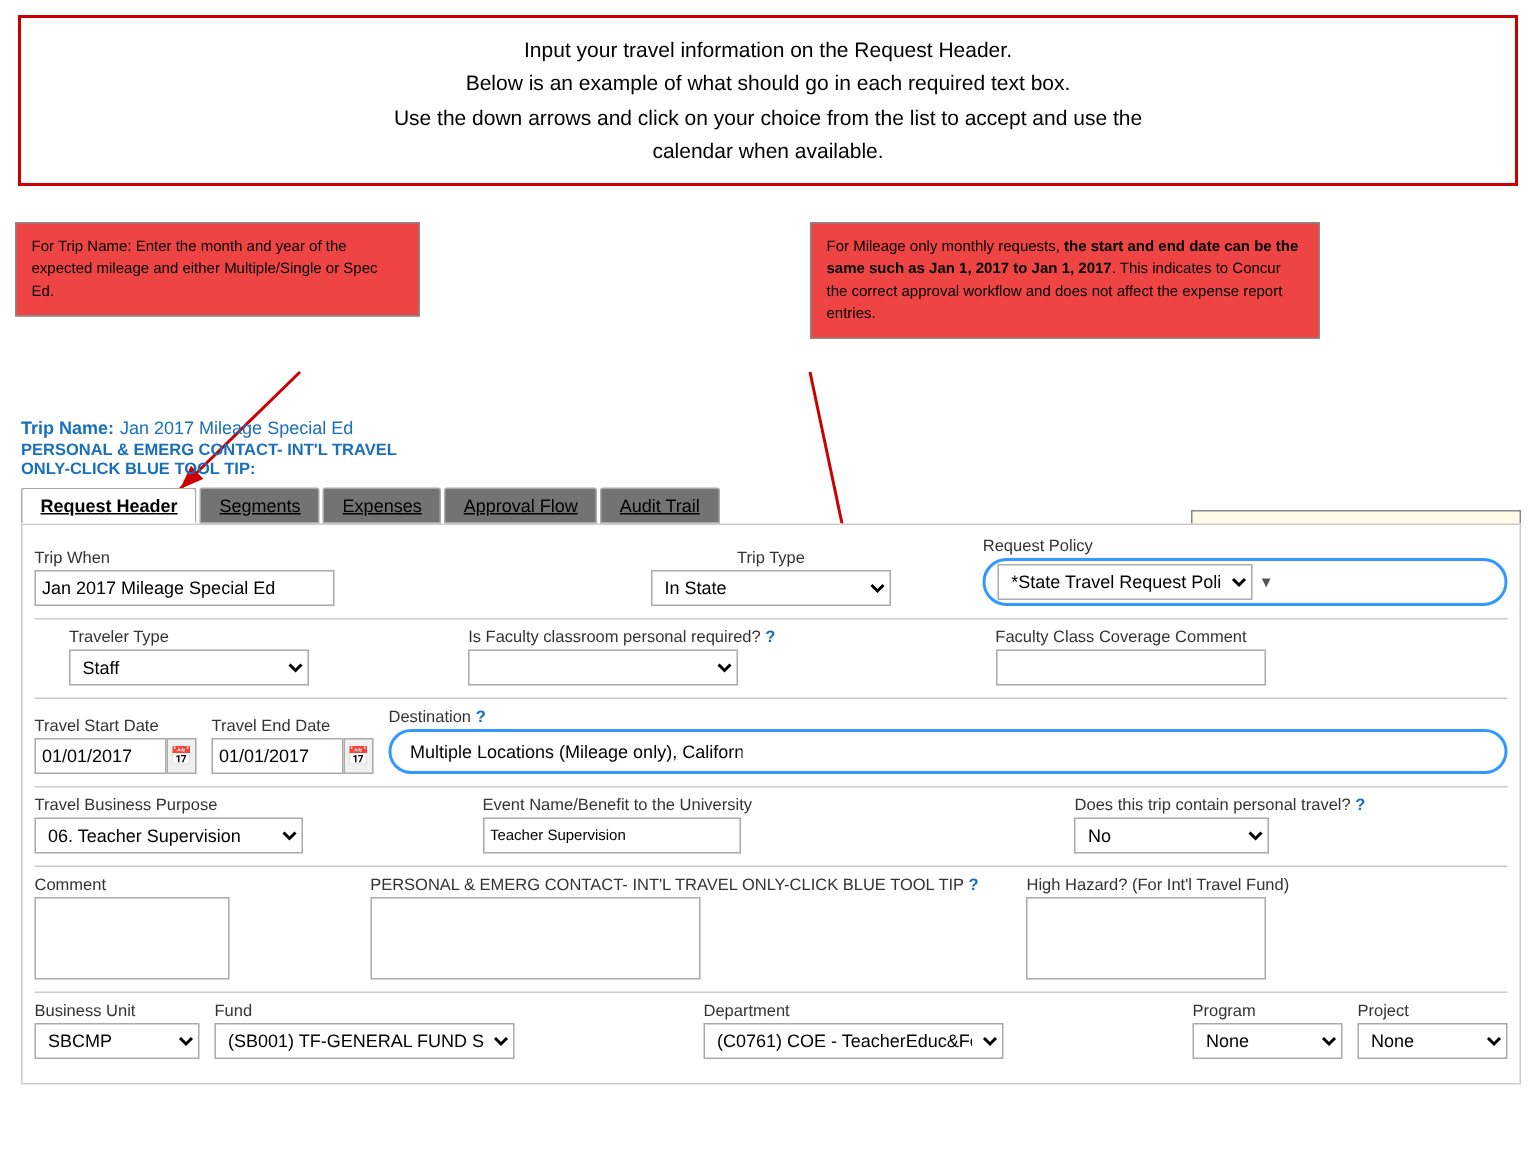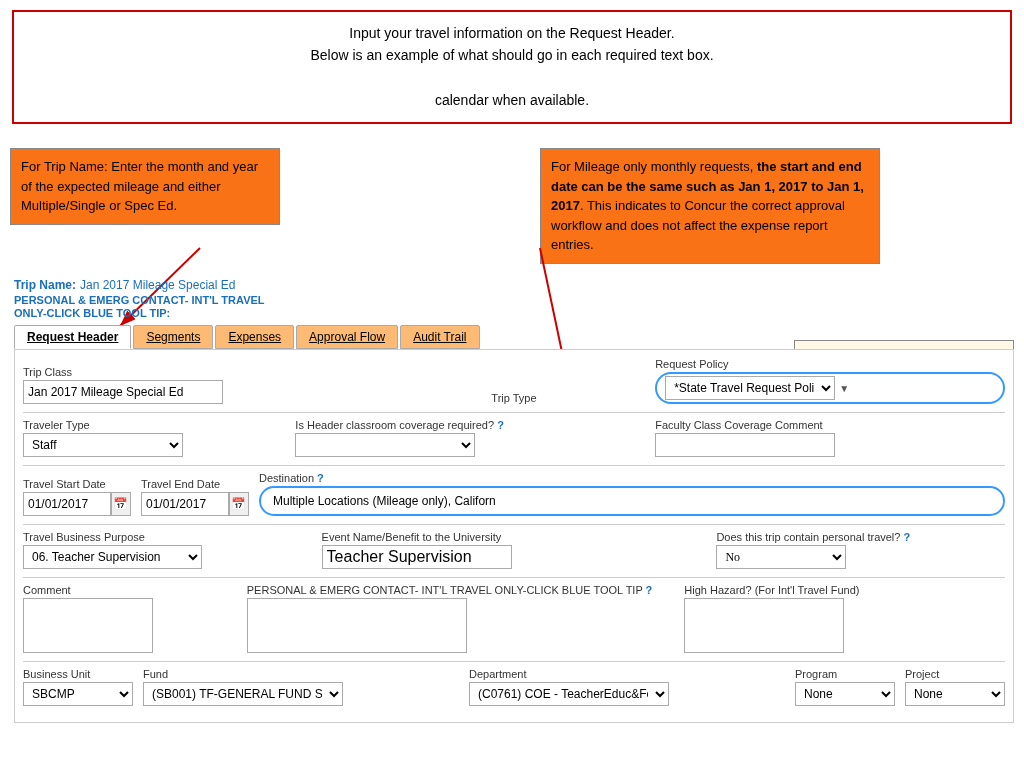"Use the down arrows and" span { html: none -> <span>Use the down arrows and click on your choice from the list to accept and use the</span> }
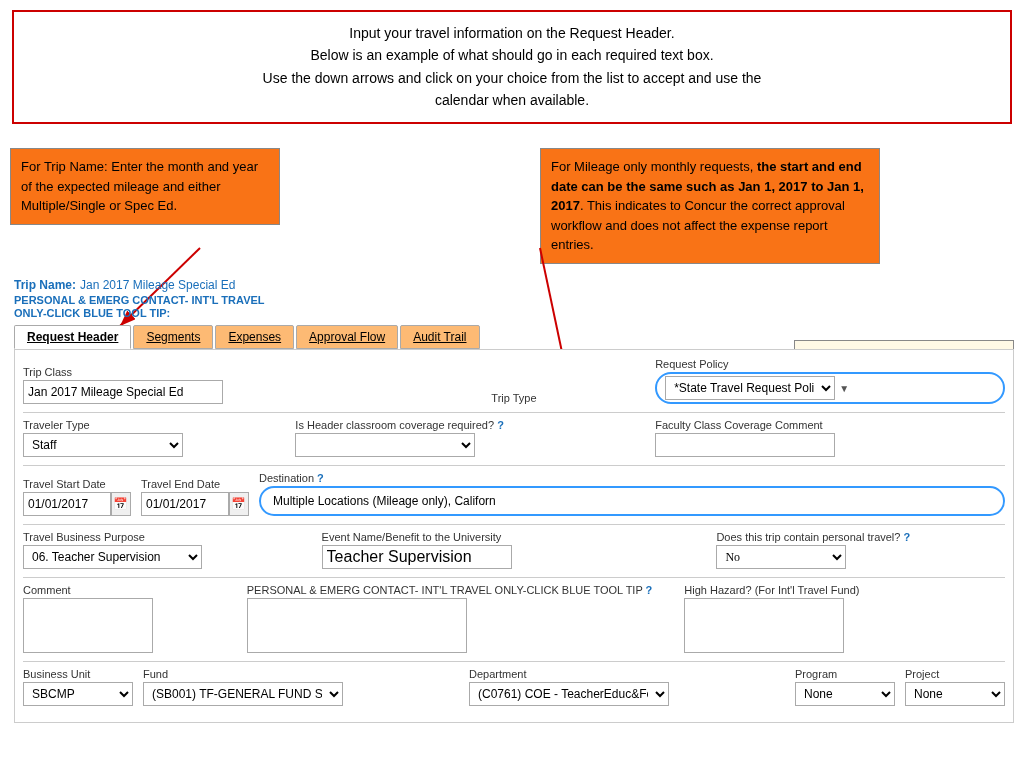"For Trip Name: Enter the" .annotation { background: #f97316 -> #ef4444; font-size: 13px -> 10px }
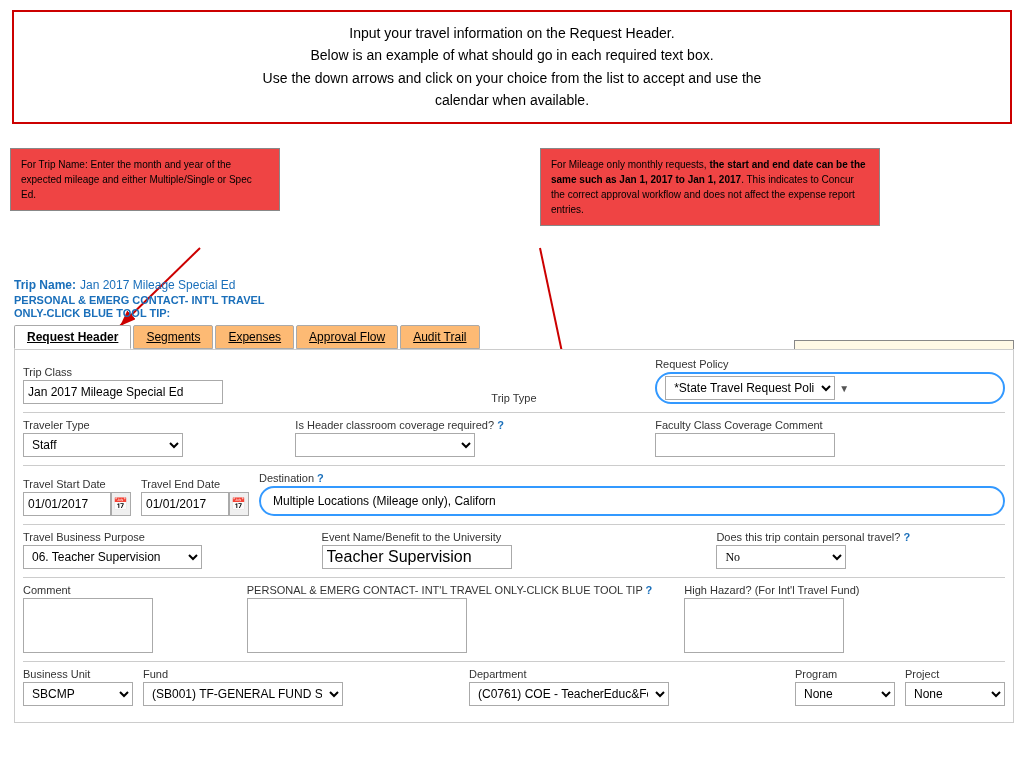"Segments" .tab { background: #fdba74 -> #737373 }
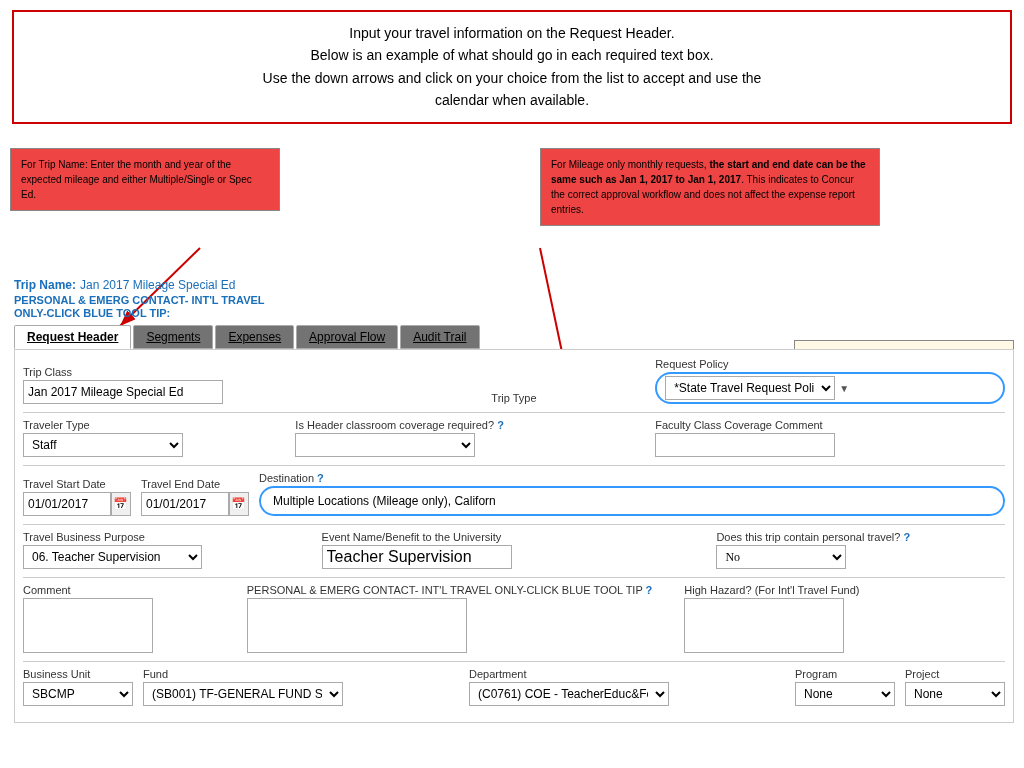"Trip Class" label { text: Class -> When }
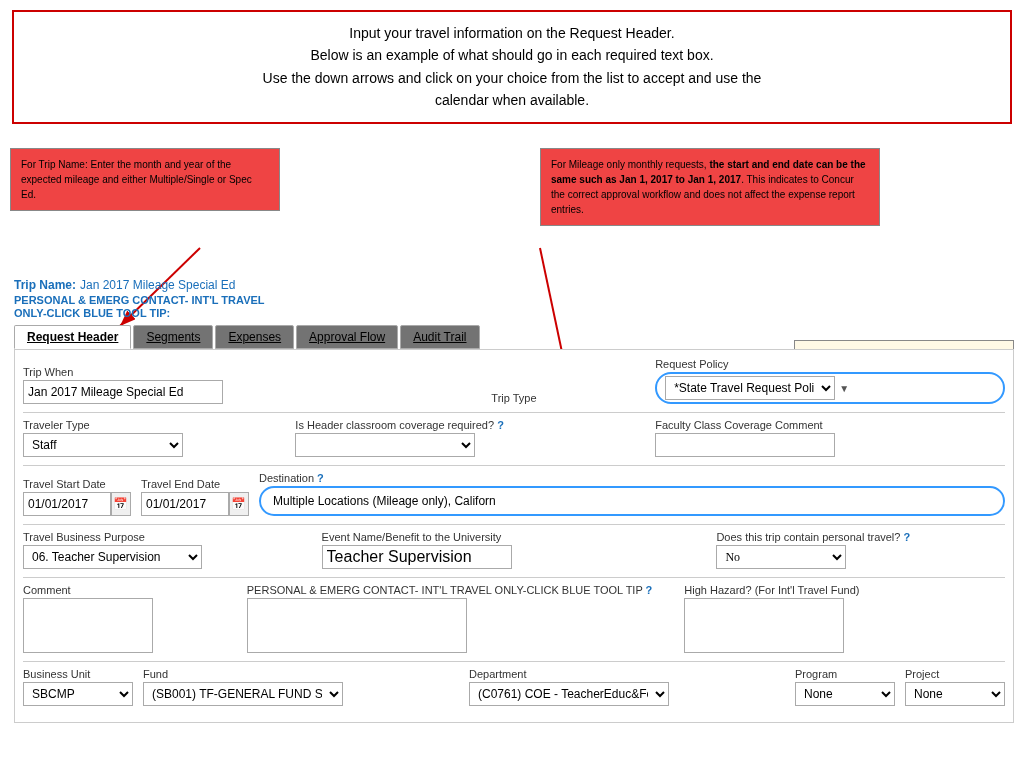"In State" div { html: none -> <div> <select> <option>In State</option> </select> </div> }
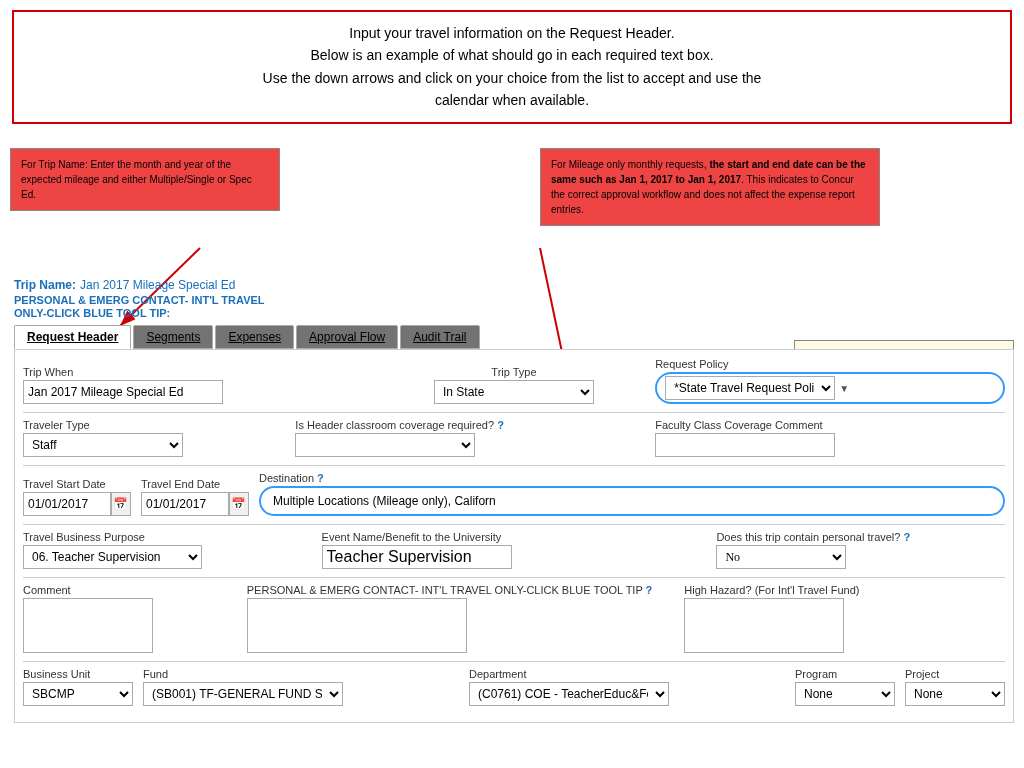"Traveler Type" div.form-group { margin-left: none -> 23px }
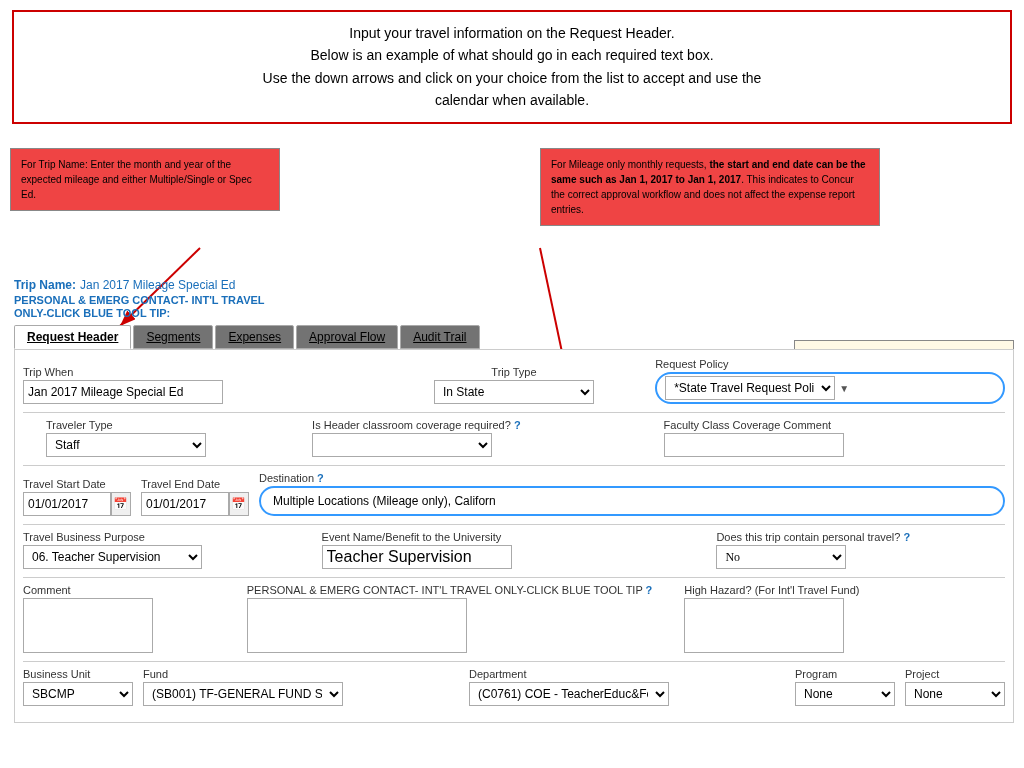"Is Header classroom coverage required?" span { text: Header classroom coverage -> Faculty classroom personal }
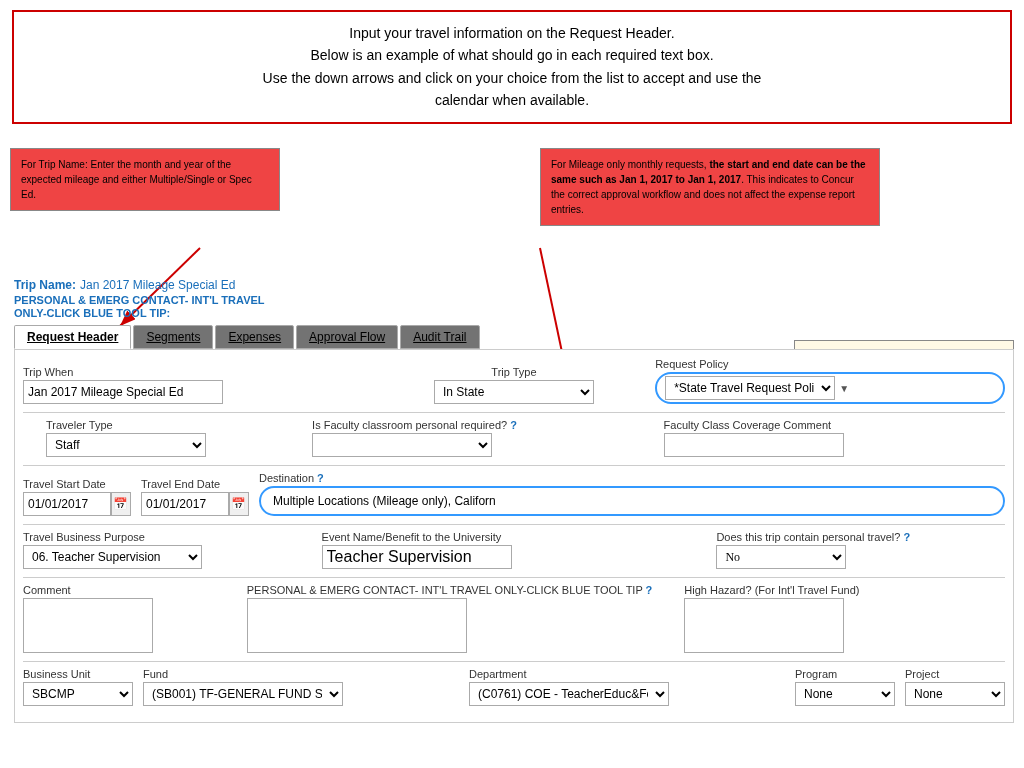"Teacher Supervision" input { font-size: 16px -> 10px; width: 190px -> 172px }
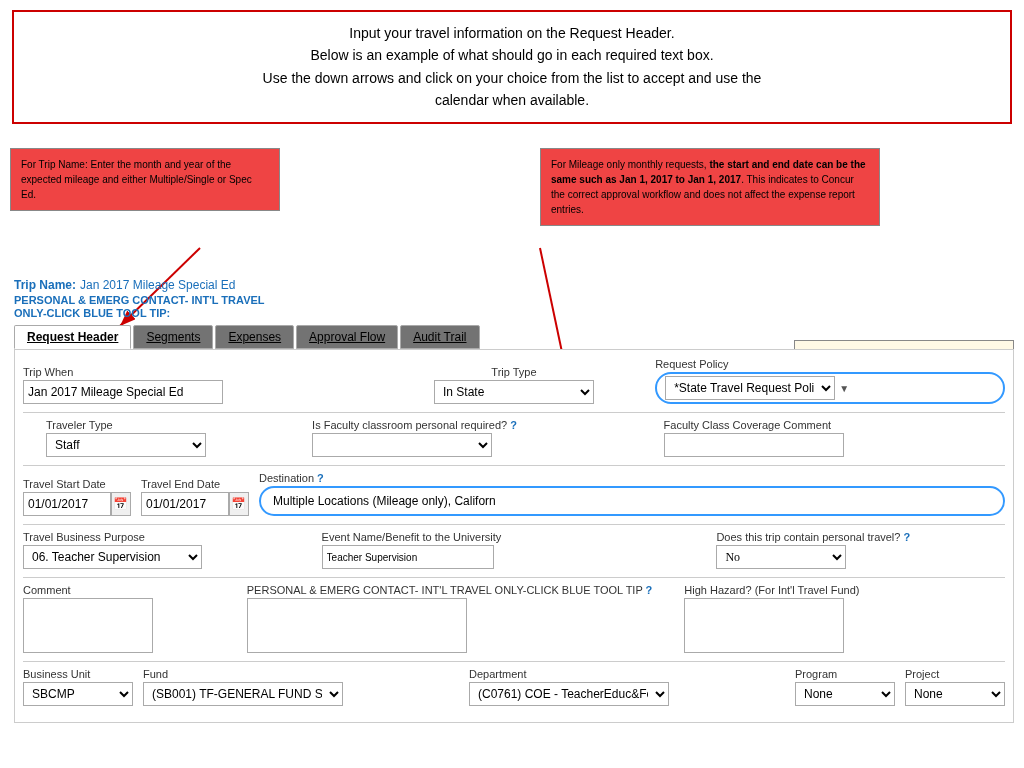"No" select { font-family: Liberation Serif, serif -> none }
